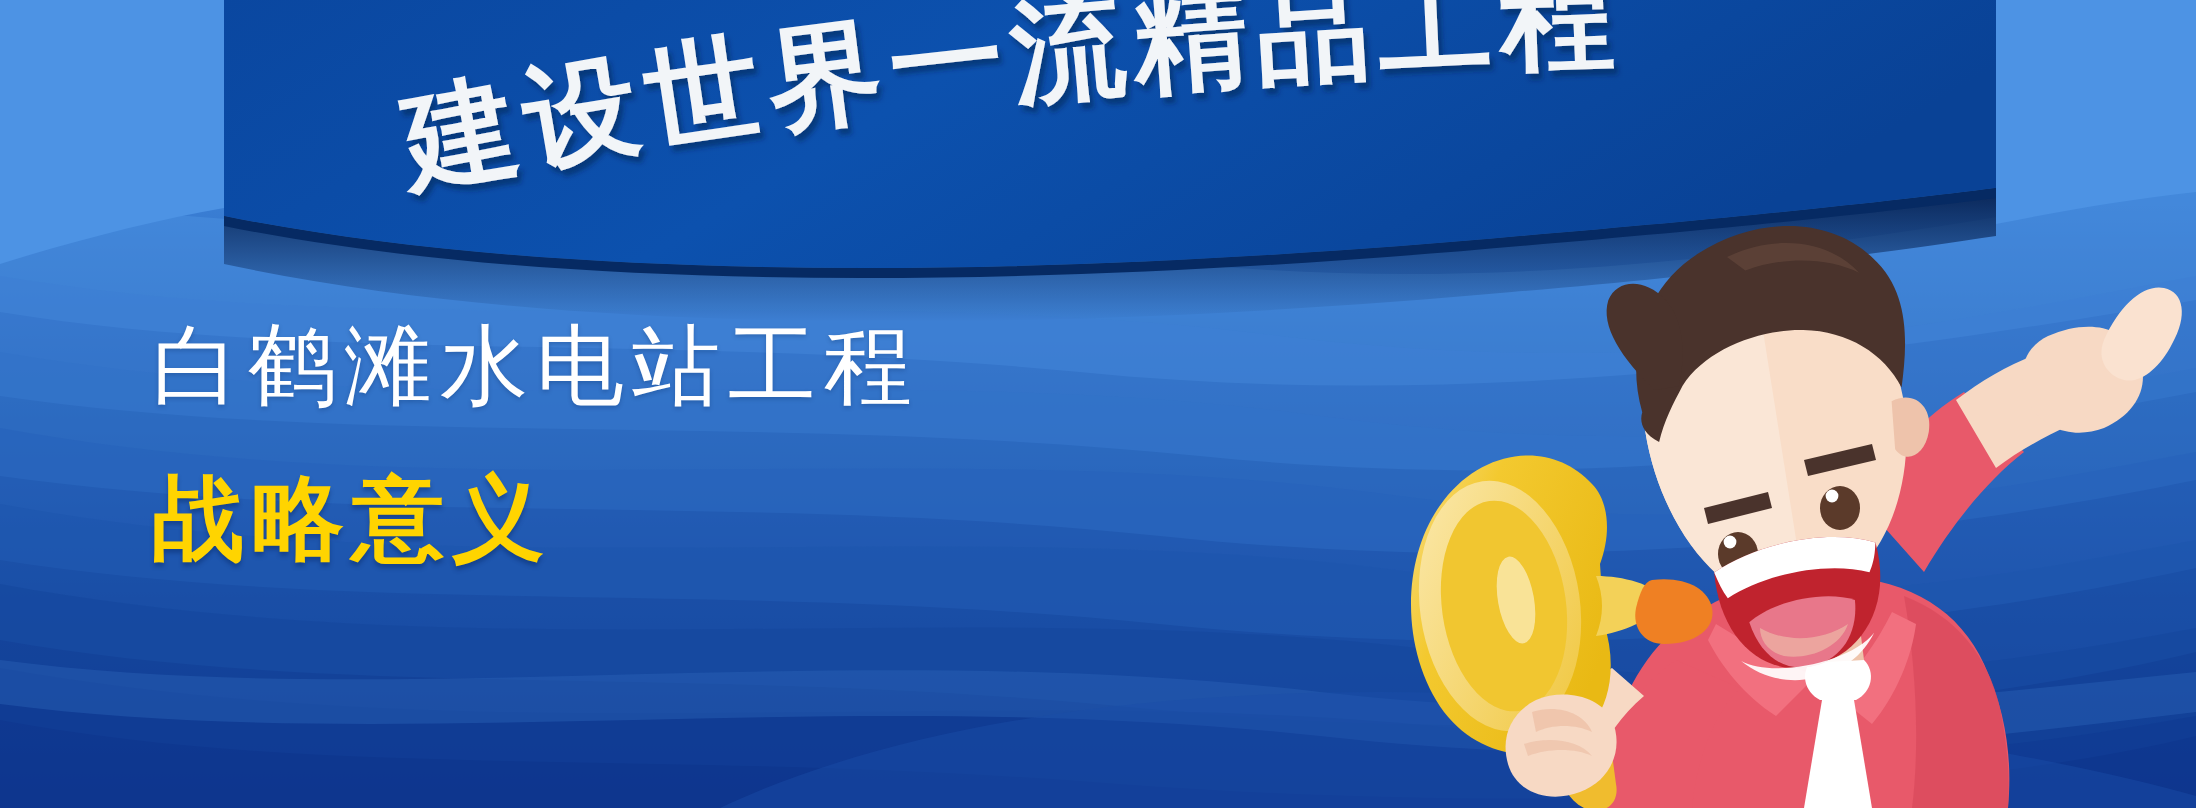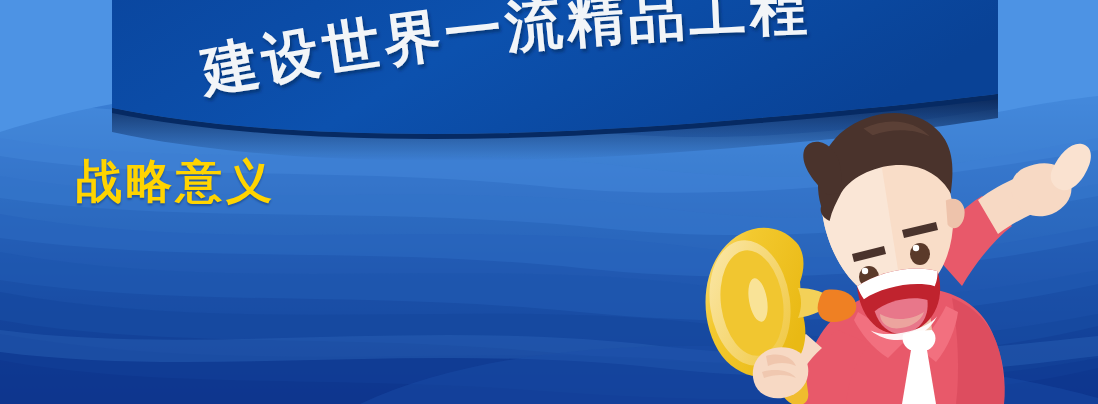"白鹤滩水电站工程" div.subline { html: none -> <div>白鹤滩水电站工程</div> }
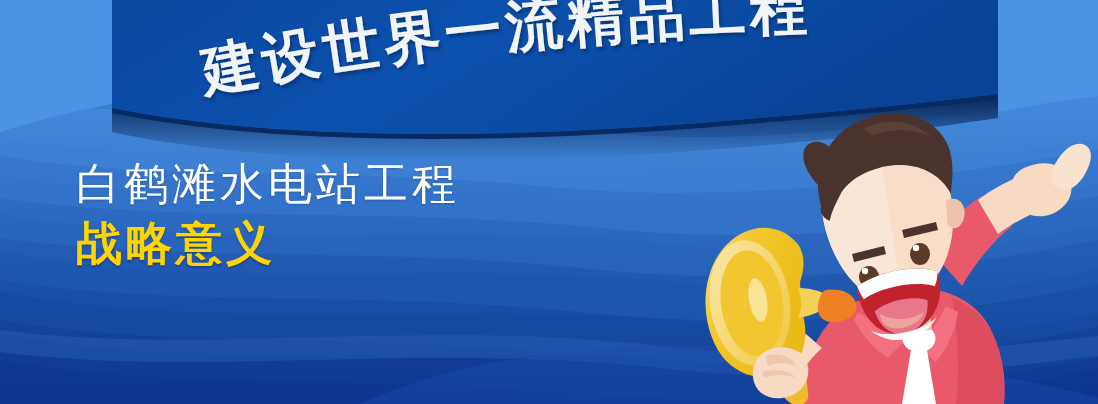"战略意义" .tagline { margin: 4px 0 0 4px -> 20px 0 0 4px }
